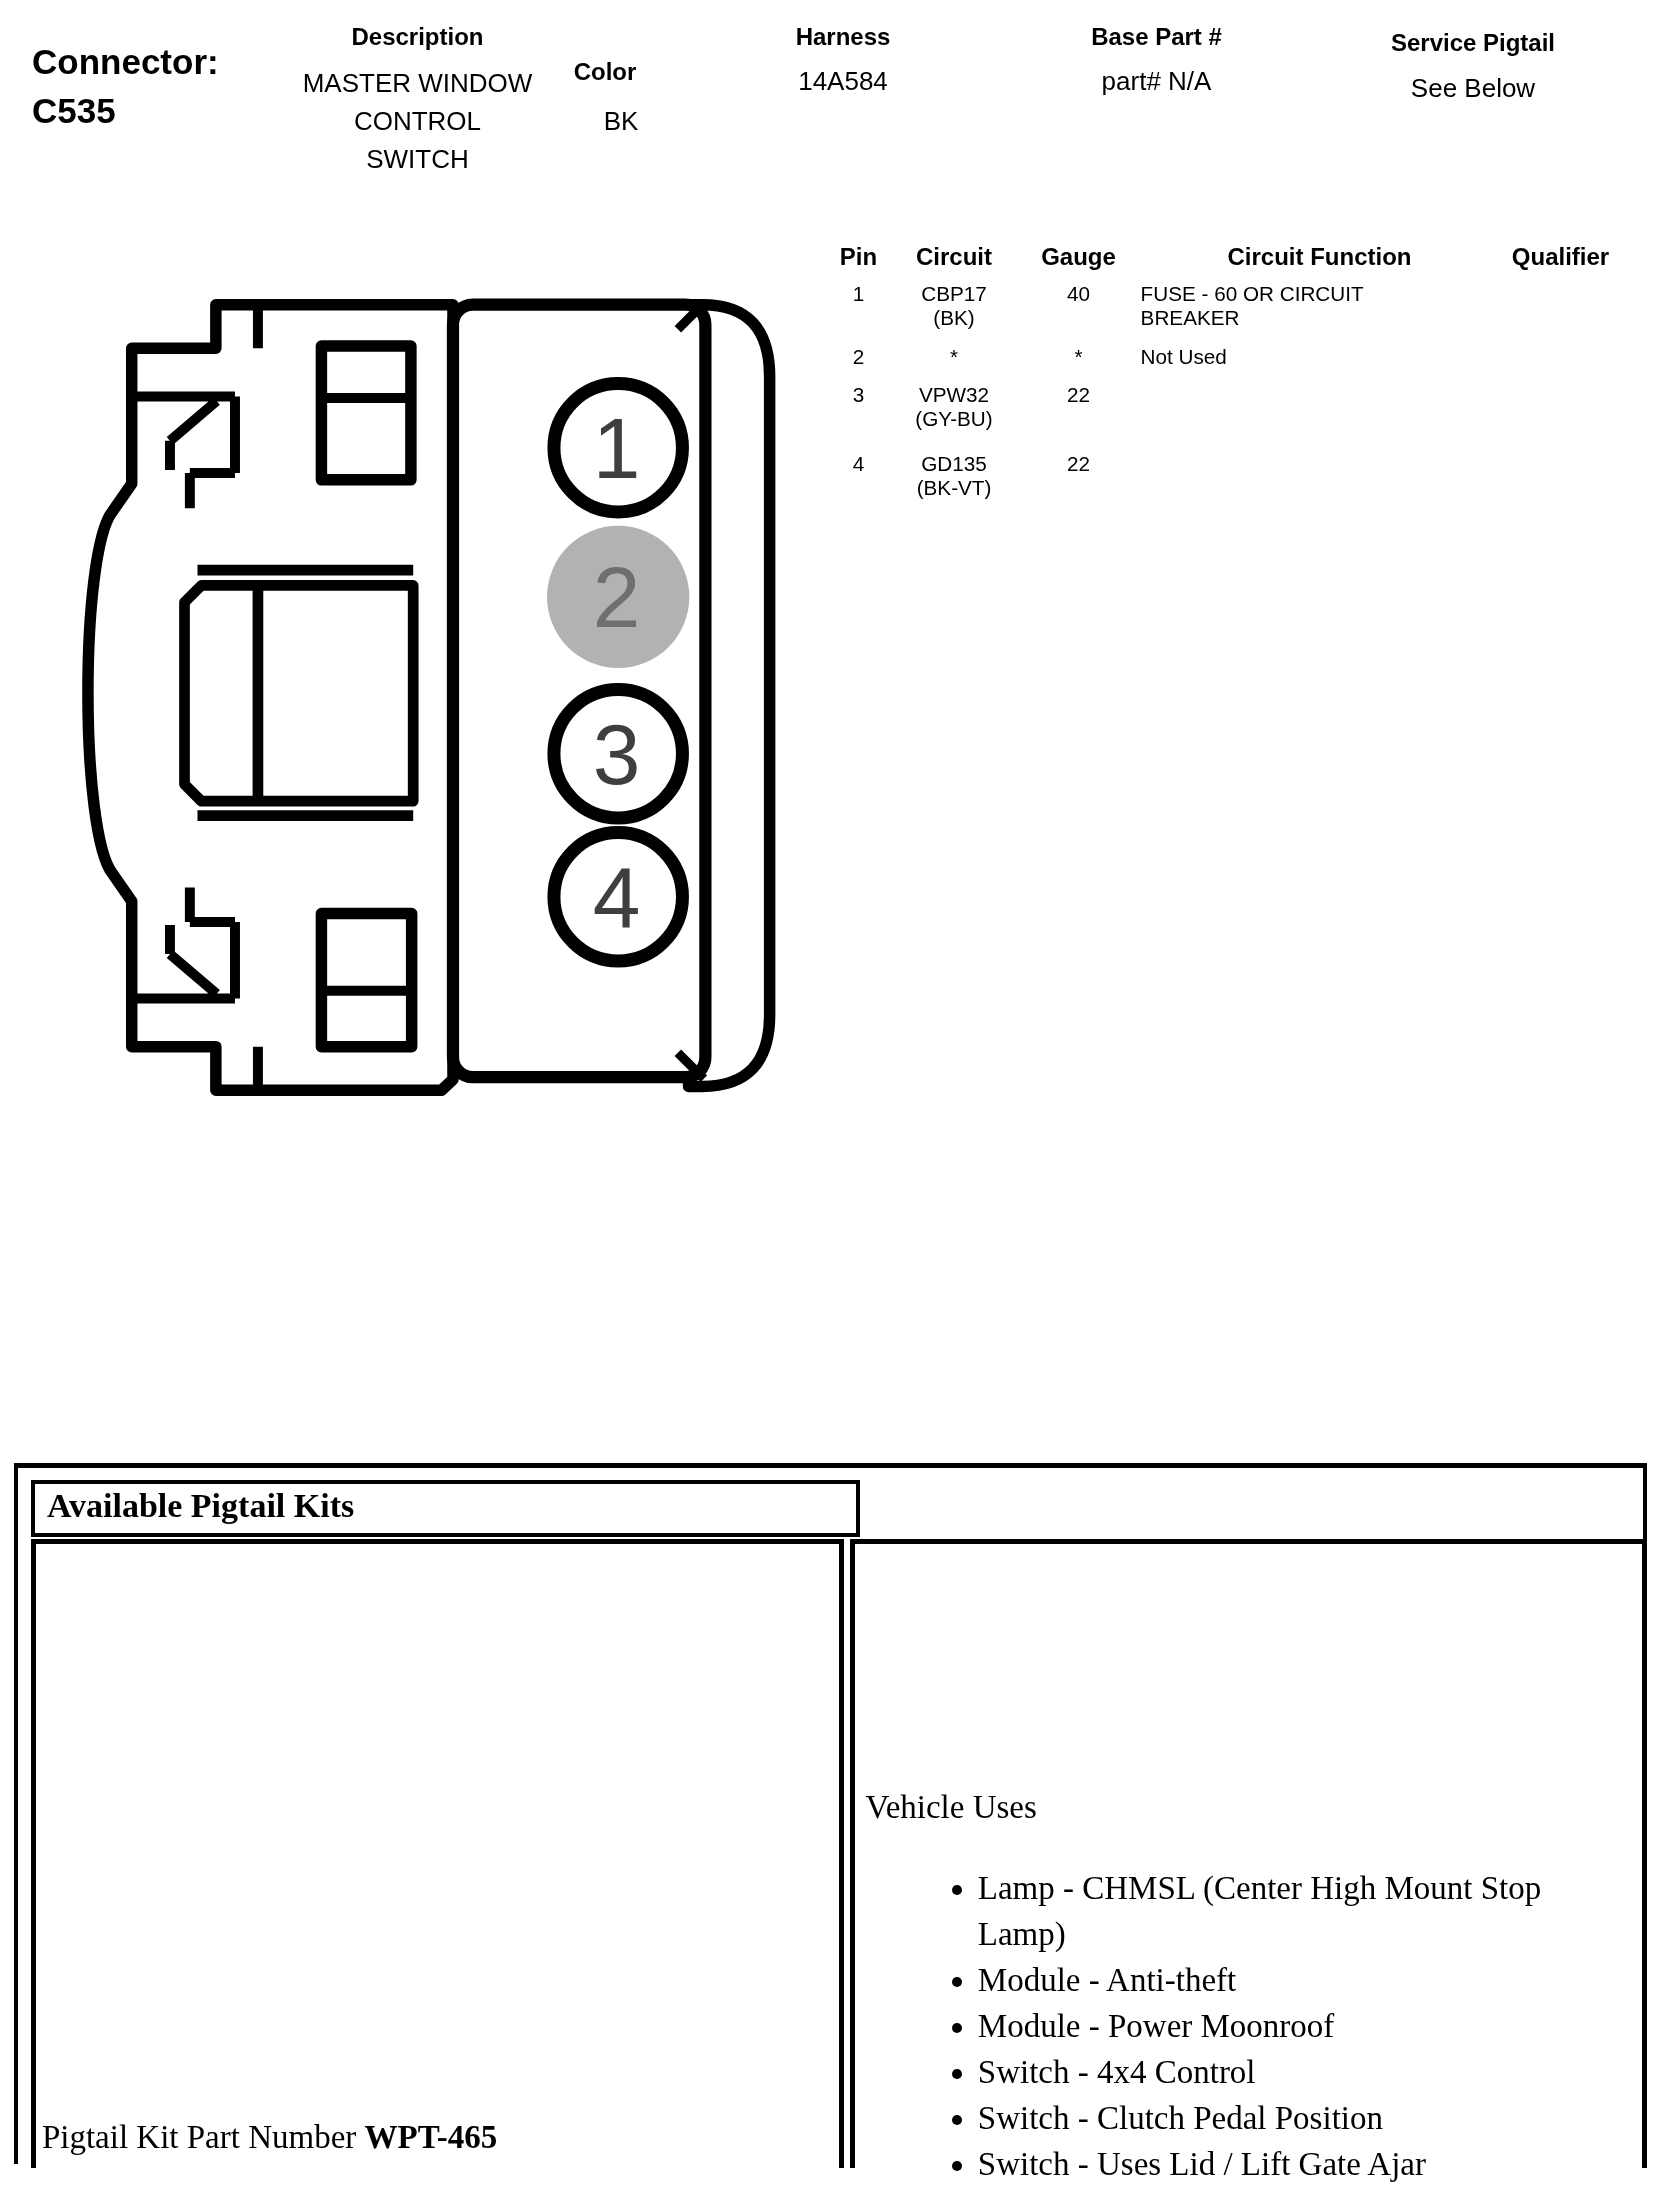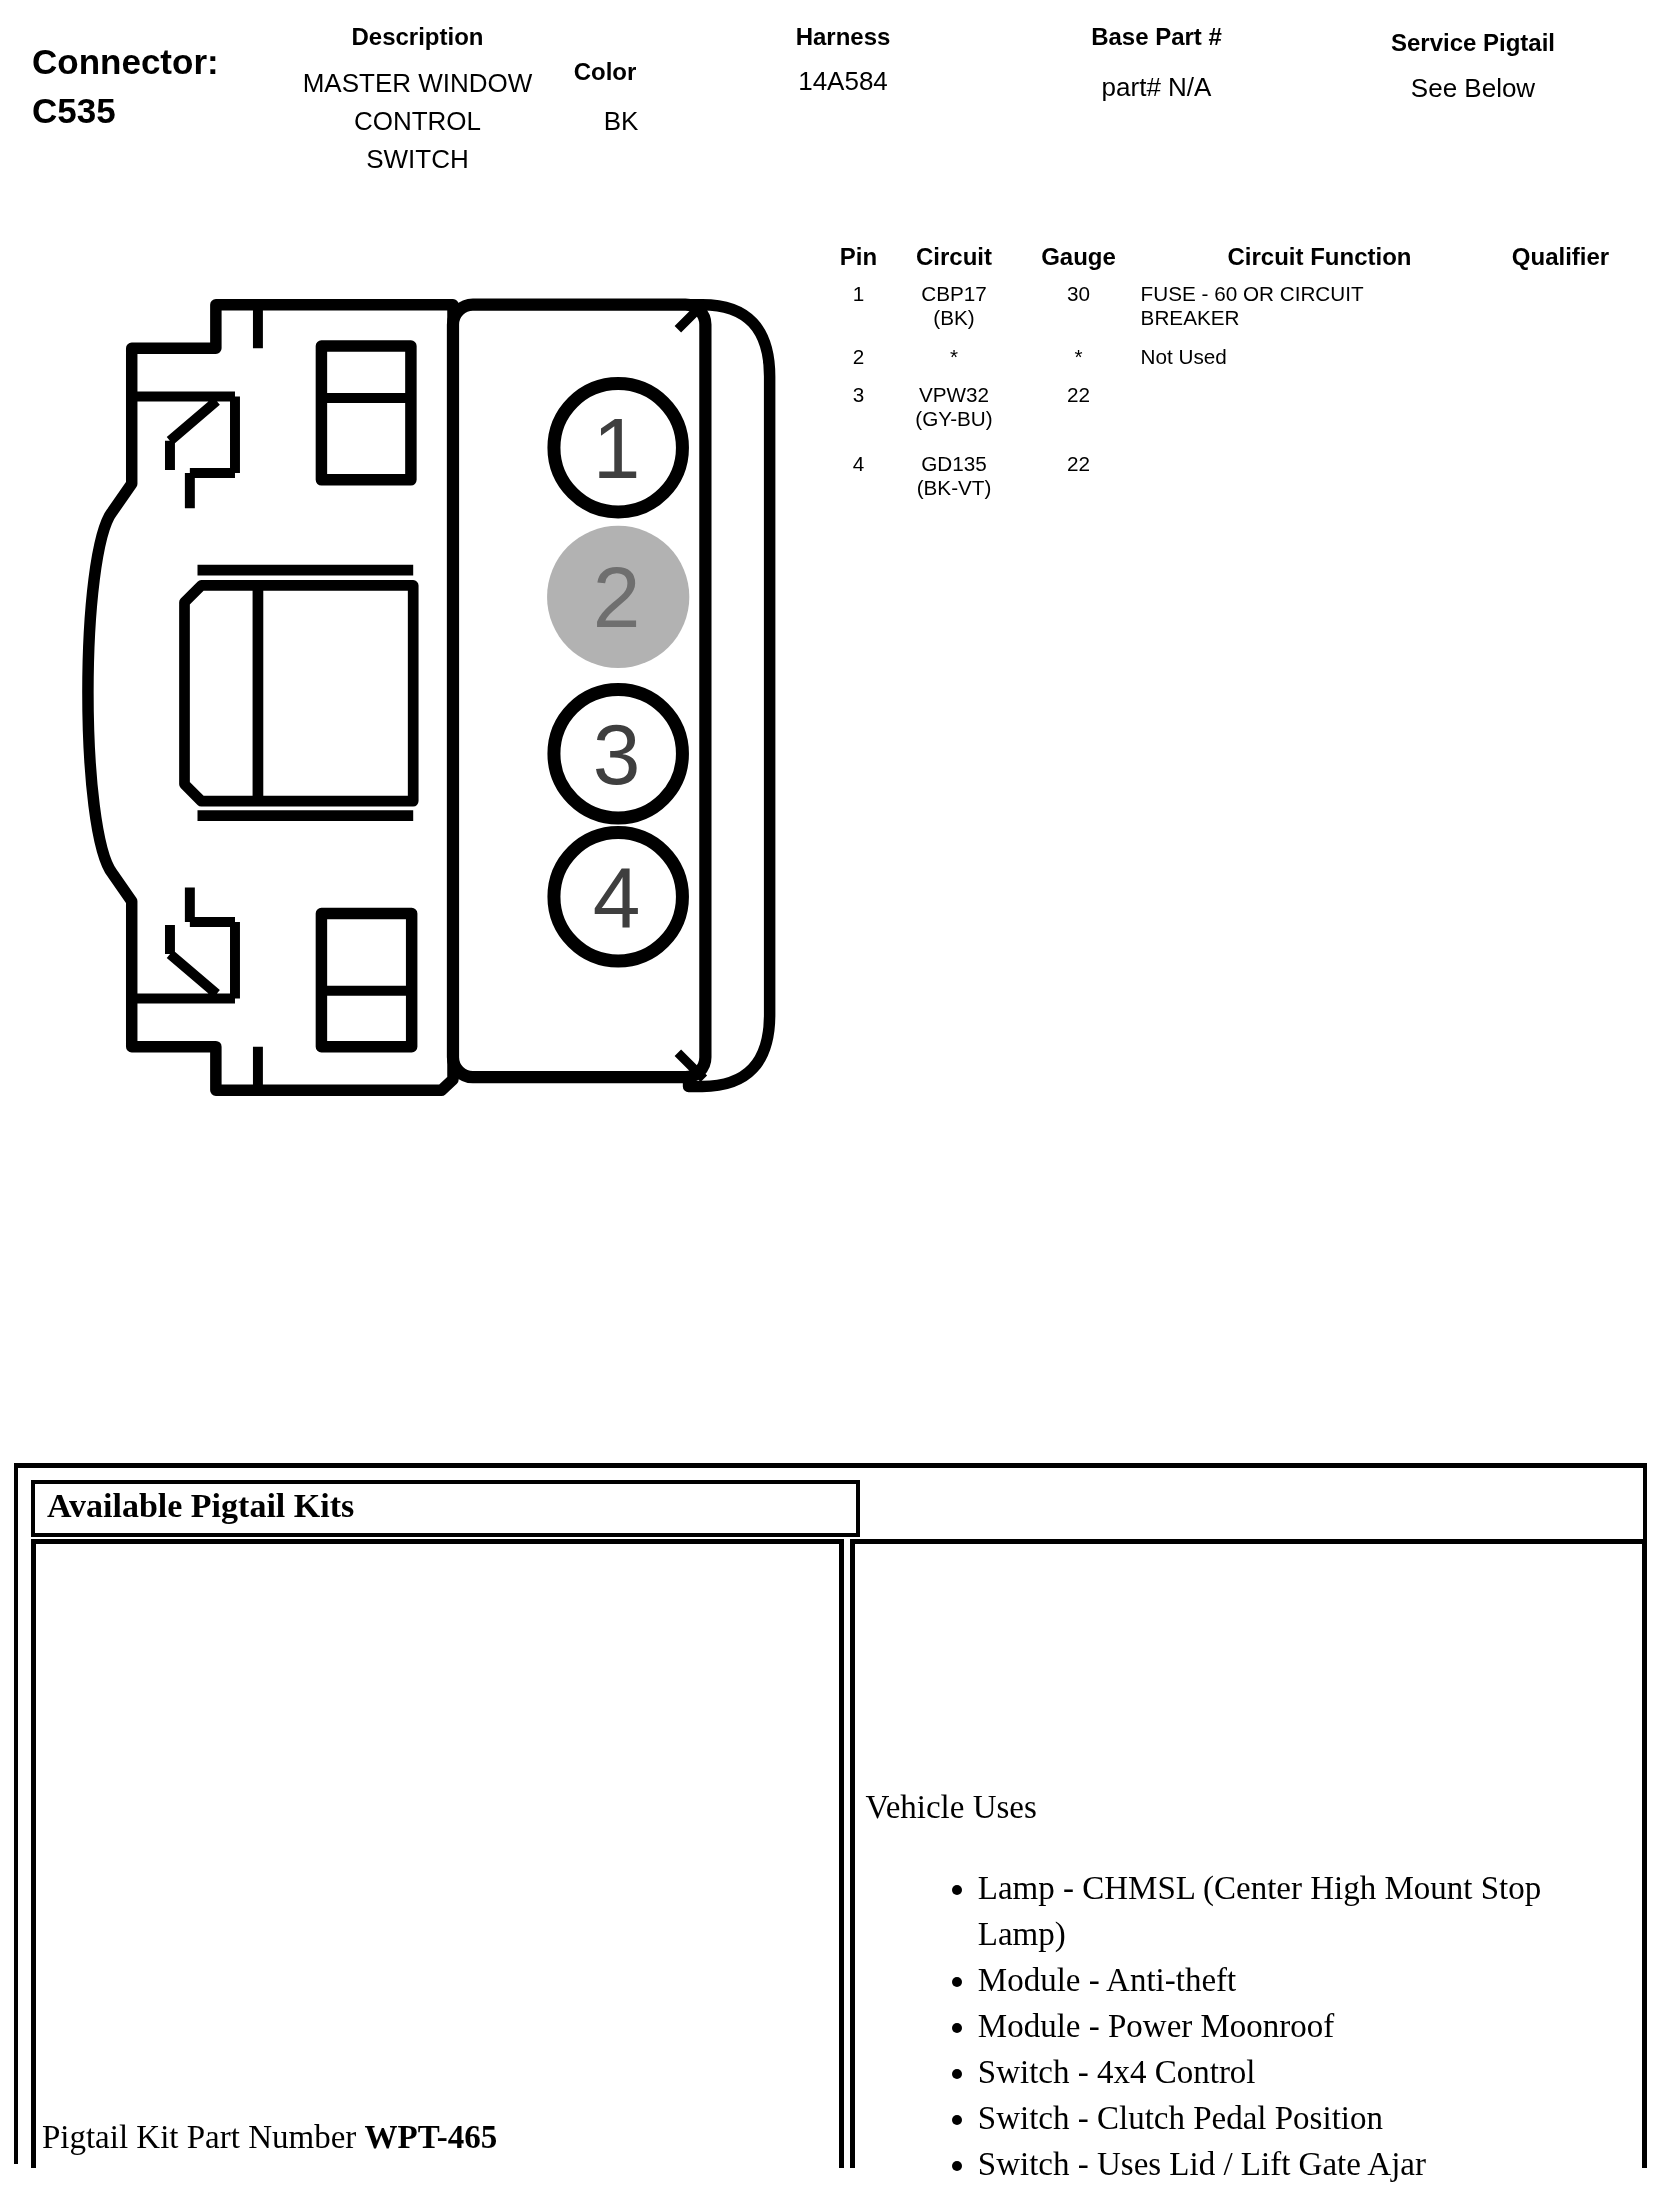"part# N/A" #basepart-value { top: 72px -> 66px }
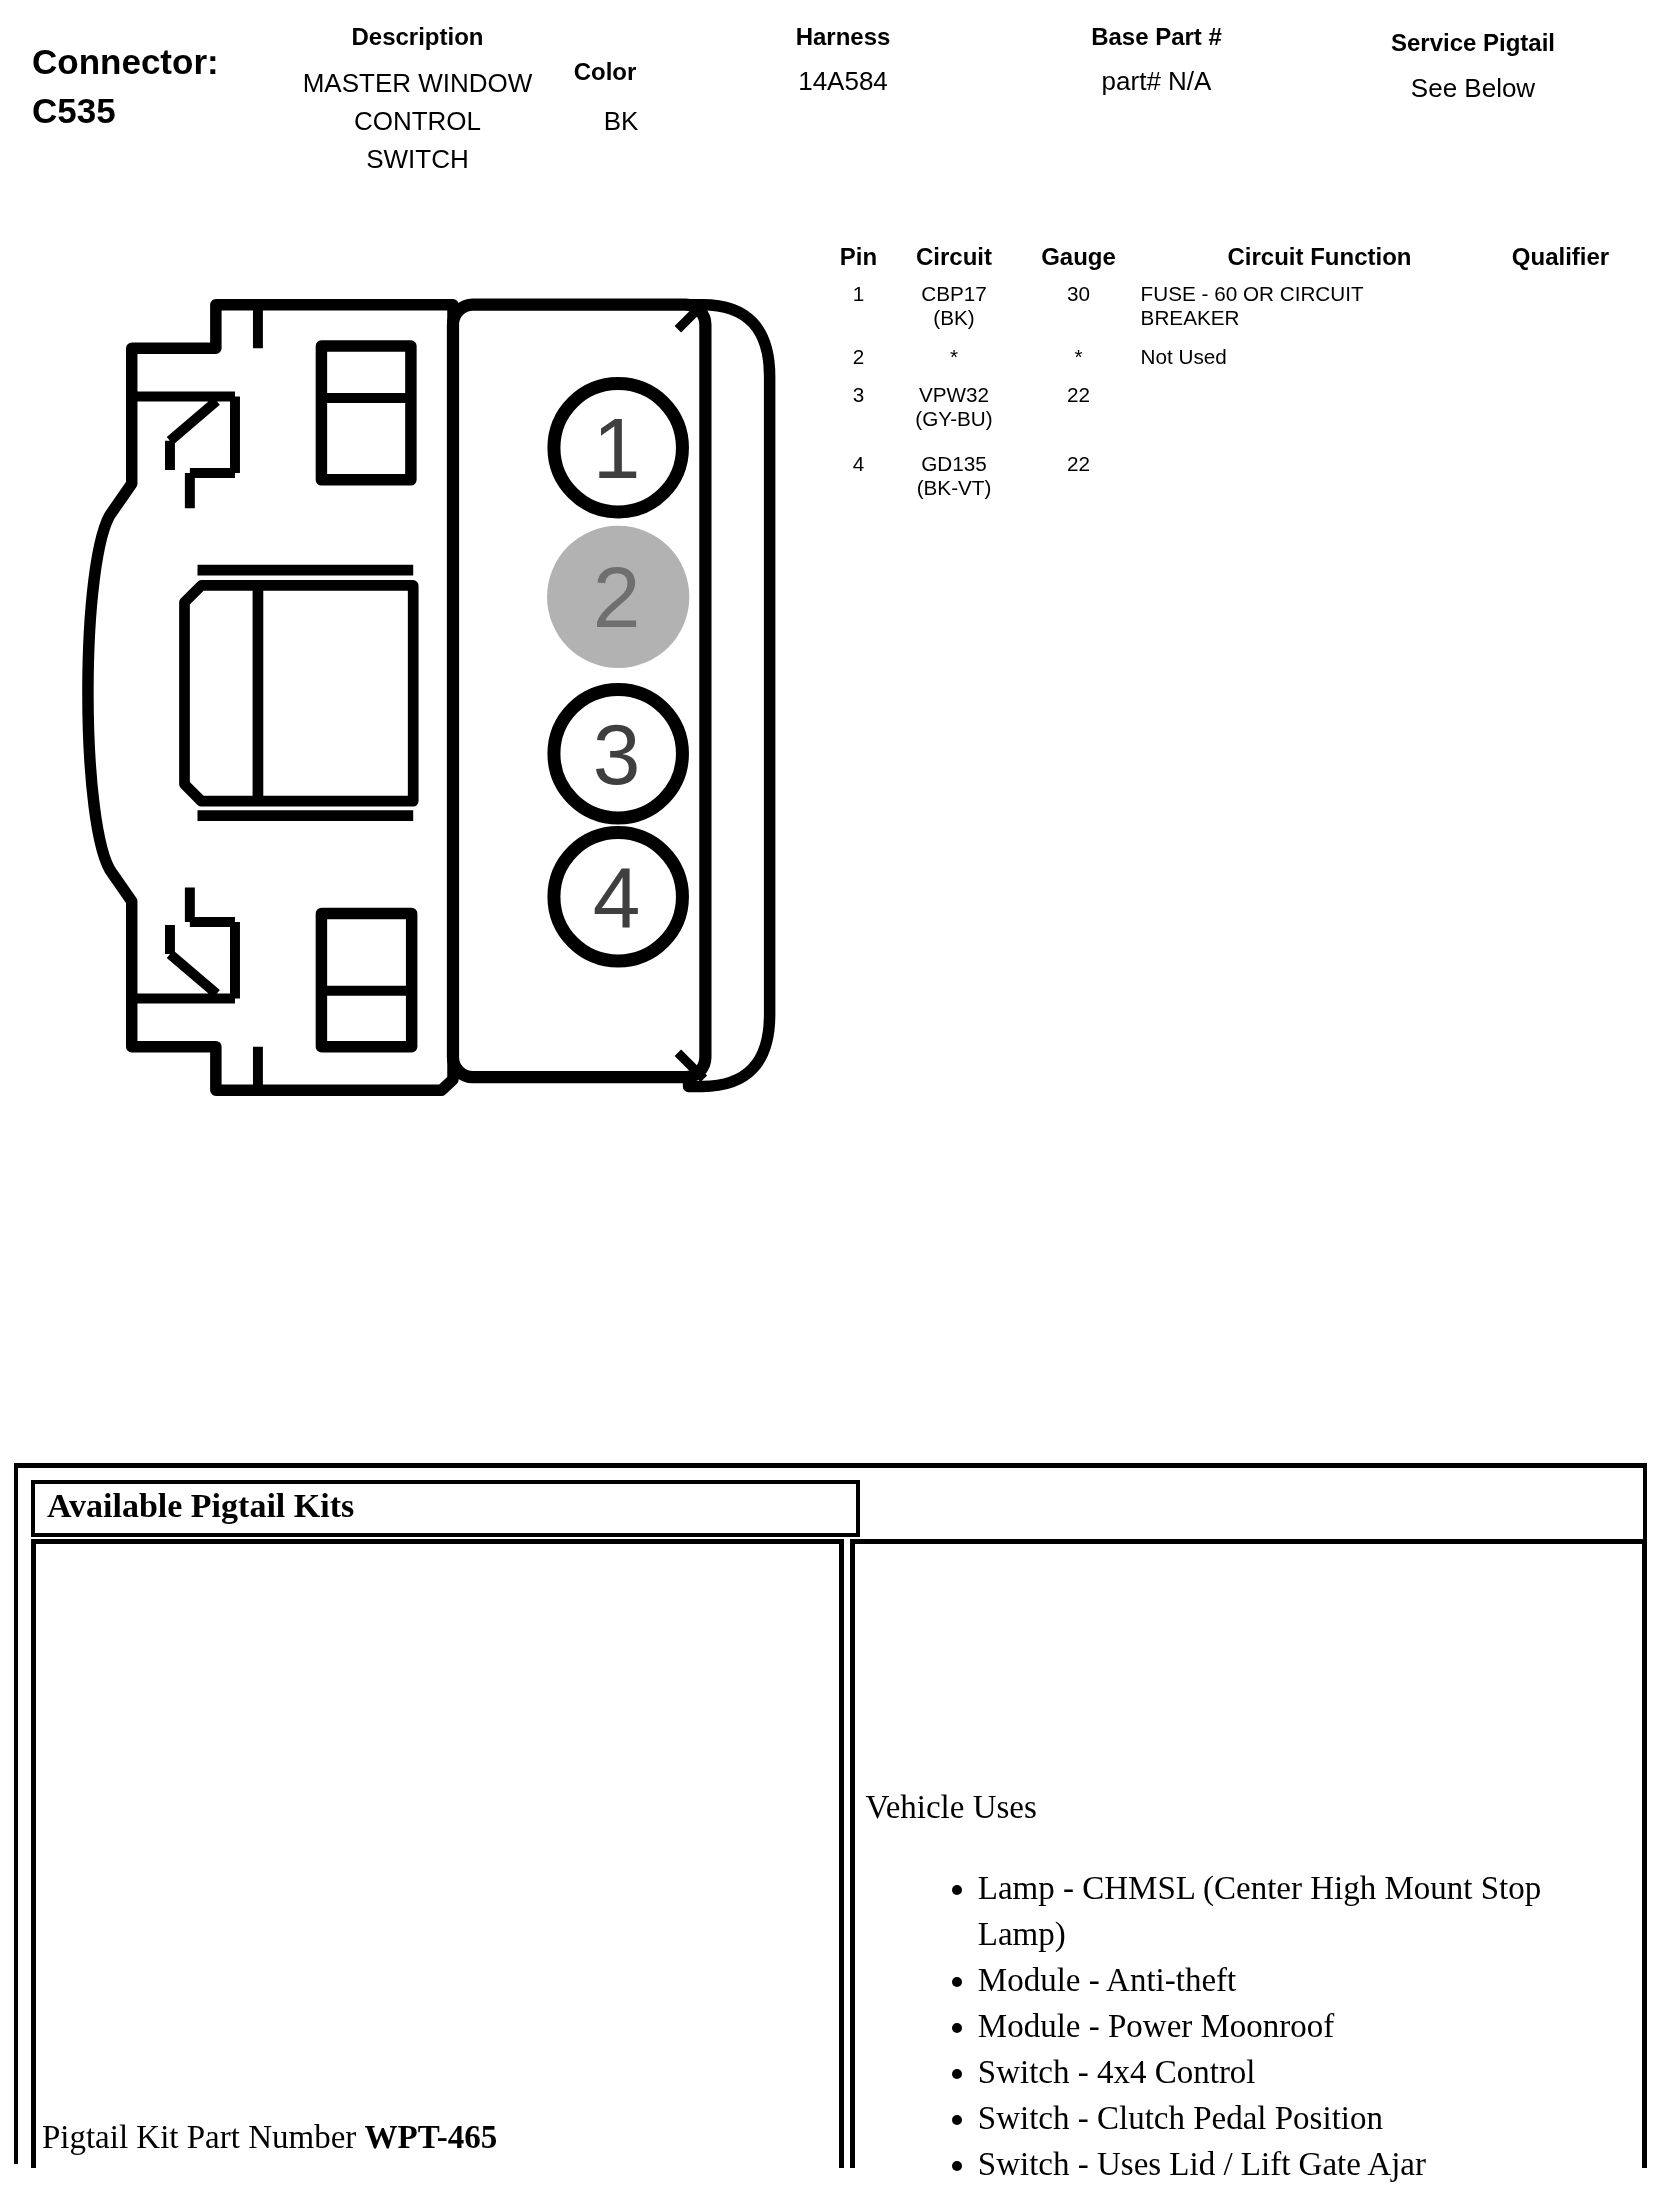"30" div { text: 30 -> 40 }
